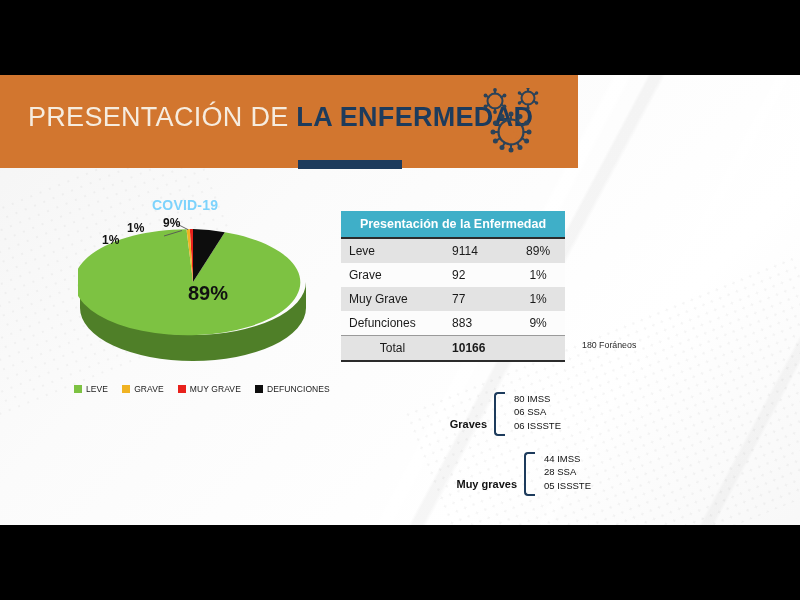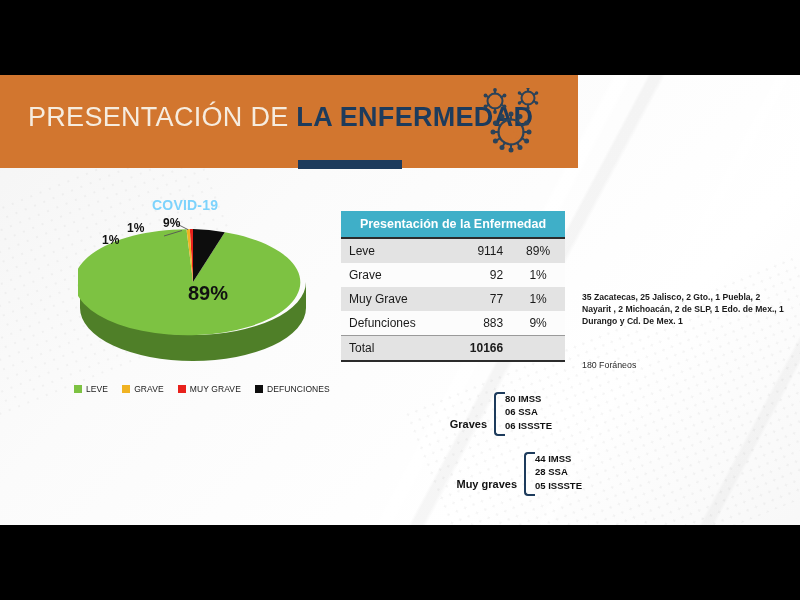"9114" .tbl td.c-count { text-align: right -> left }
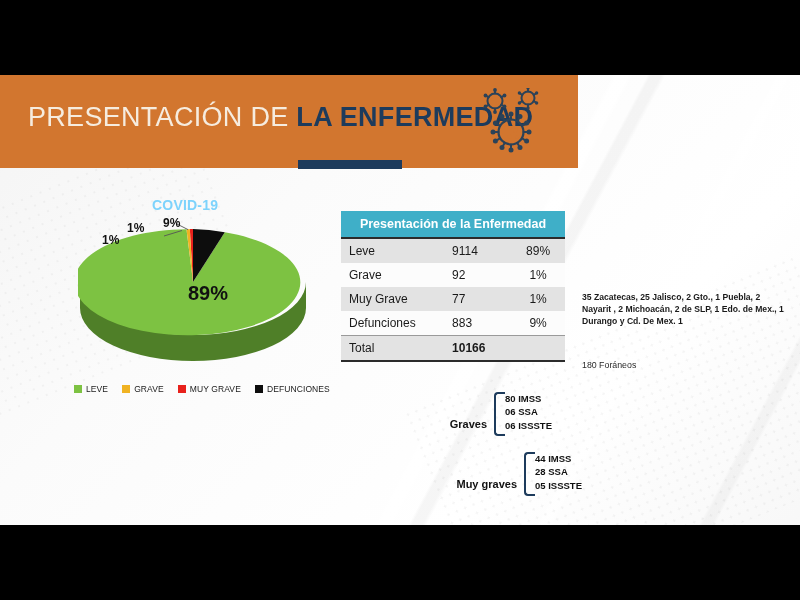"35 Zacatecas, 25 Jalisco, 2" div.note { html: <div>35 Zacatecas, 25 Jalisco, 2 Gto., 1 Puebla, 2 Nayarit , 2 Michoacán, 2 de SLP, 1 Edo. de Mex., 1 Durango y Cd. De Mex. 1</div> -> none }
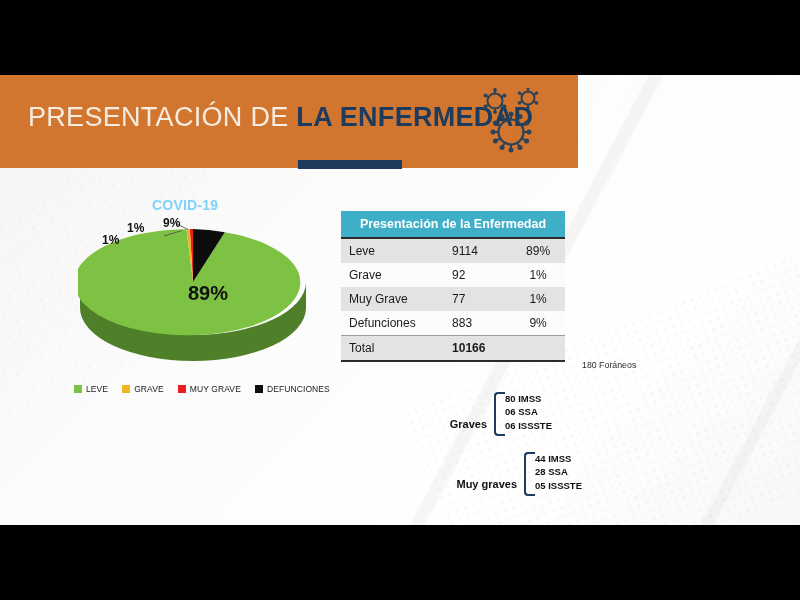"Total" .tbl tr.total-row td.c-label { text-align: none -> center }
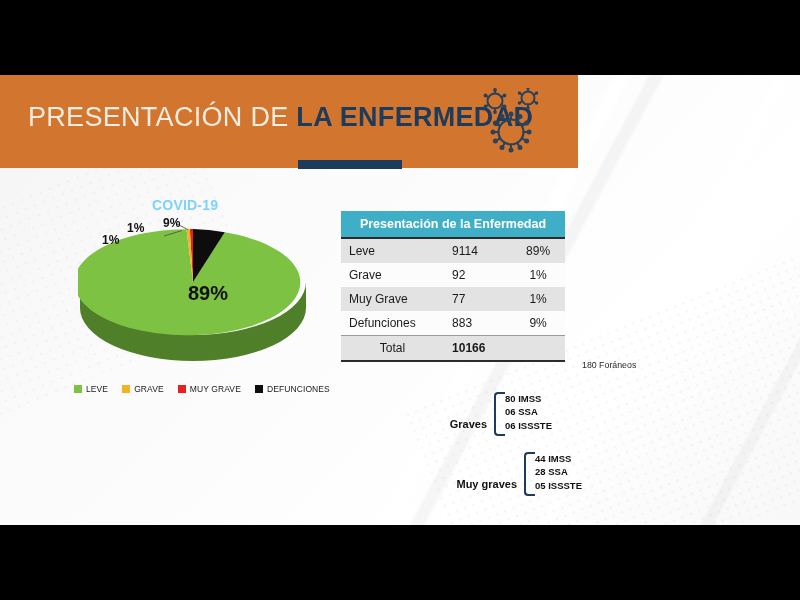"180 Foráneos" .note-sub { margin-top: 20px -> none }
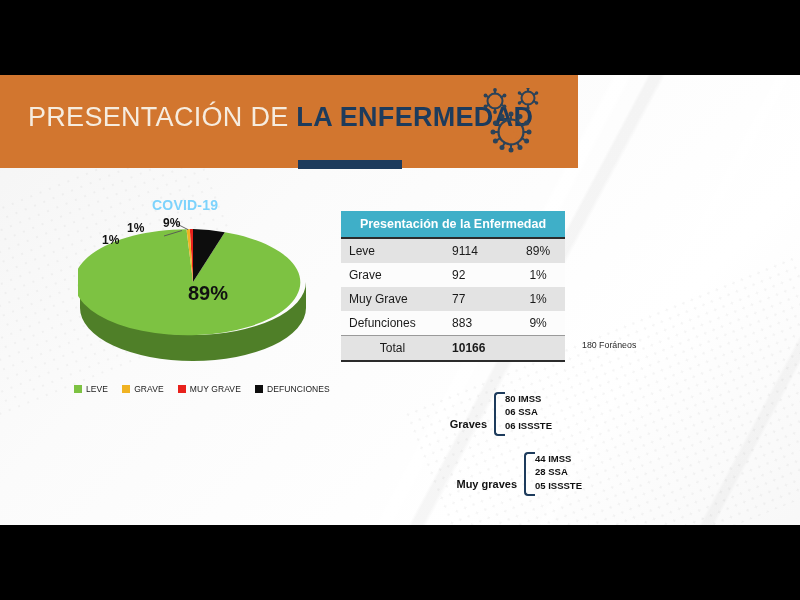"80 IMSS" .brace-group .bg-items { font-weight: bold -> normal; margin-left: 11px -> 20px }
